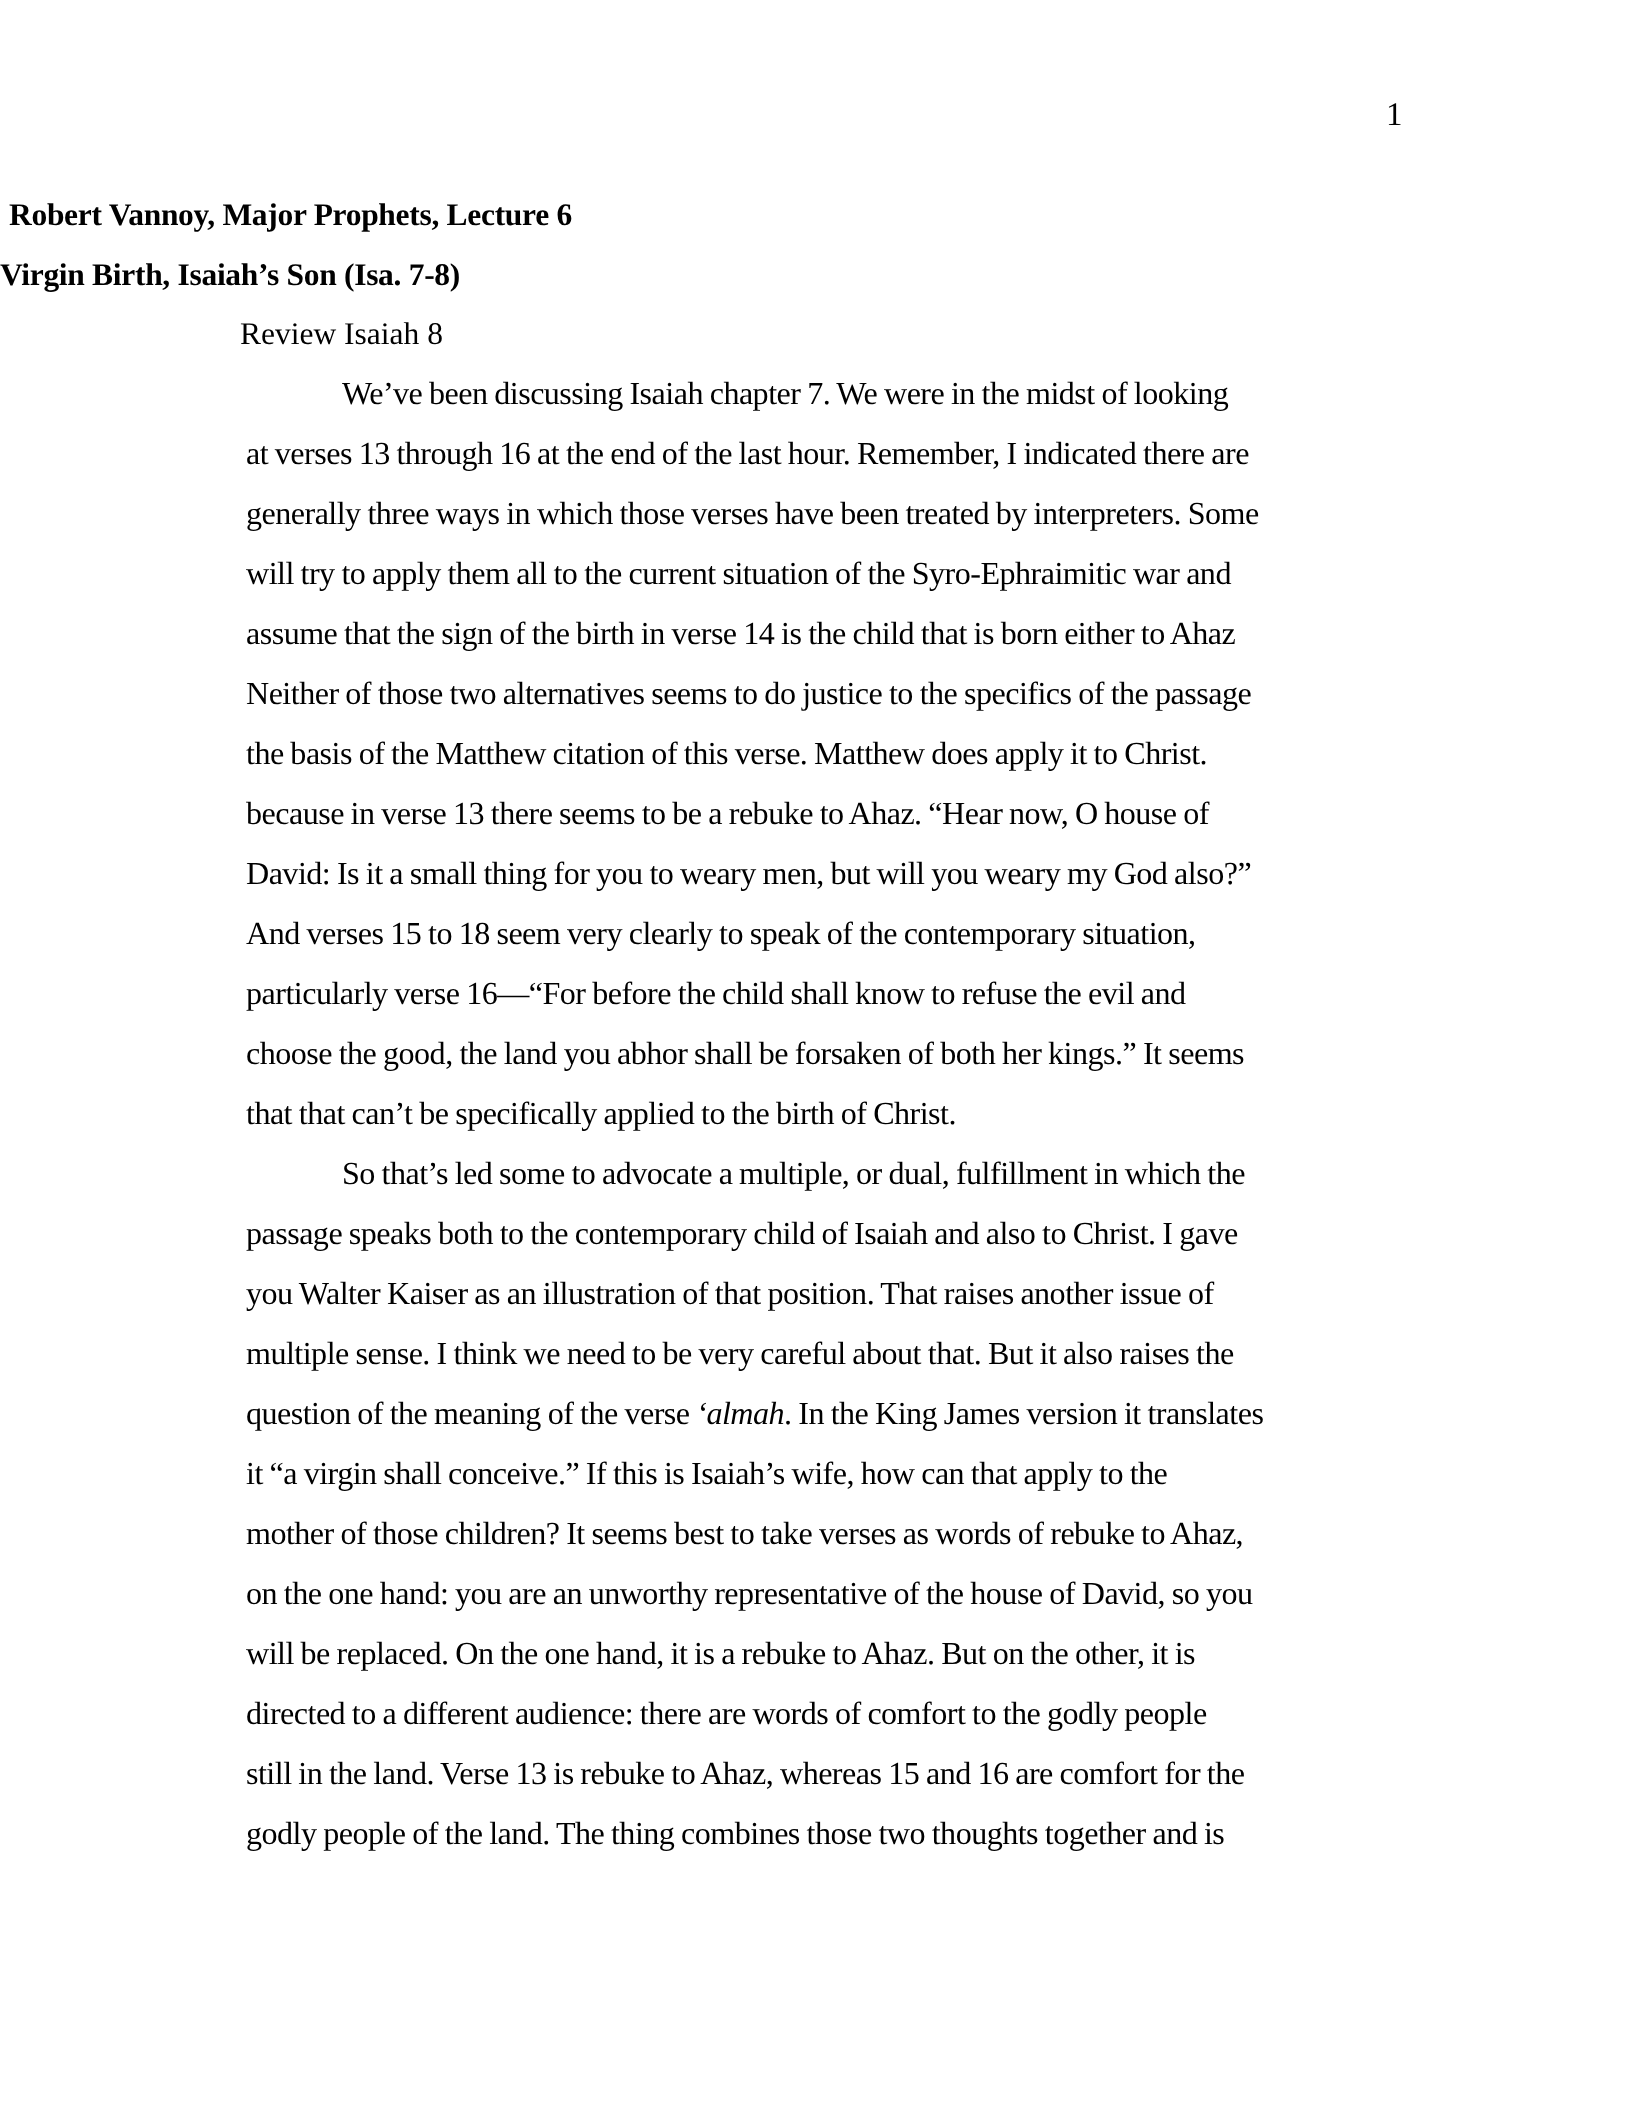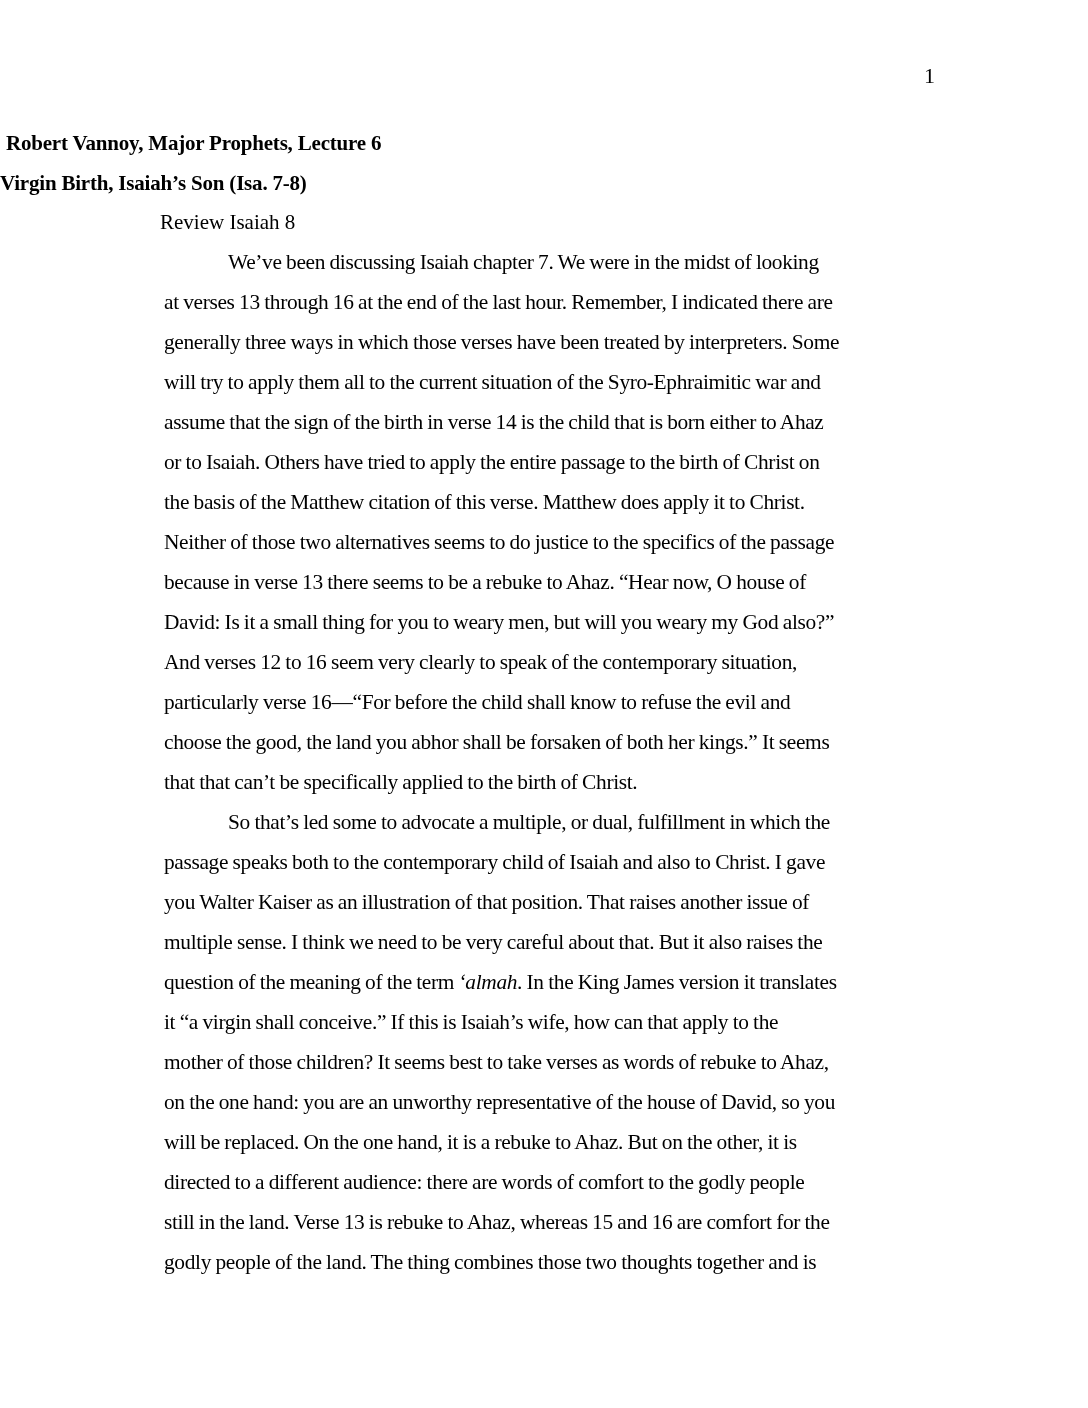"or to Isaiah. Others have" div.line { html: <div>or to Isaiah. Others have tried to apply the entire passage to the birth of Christ on</div> -> none }
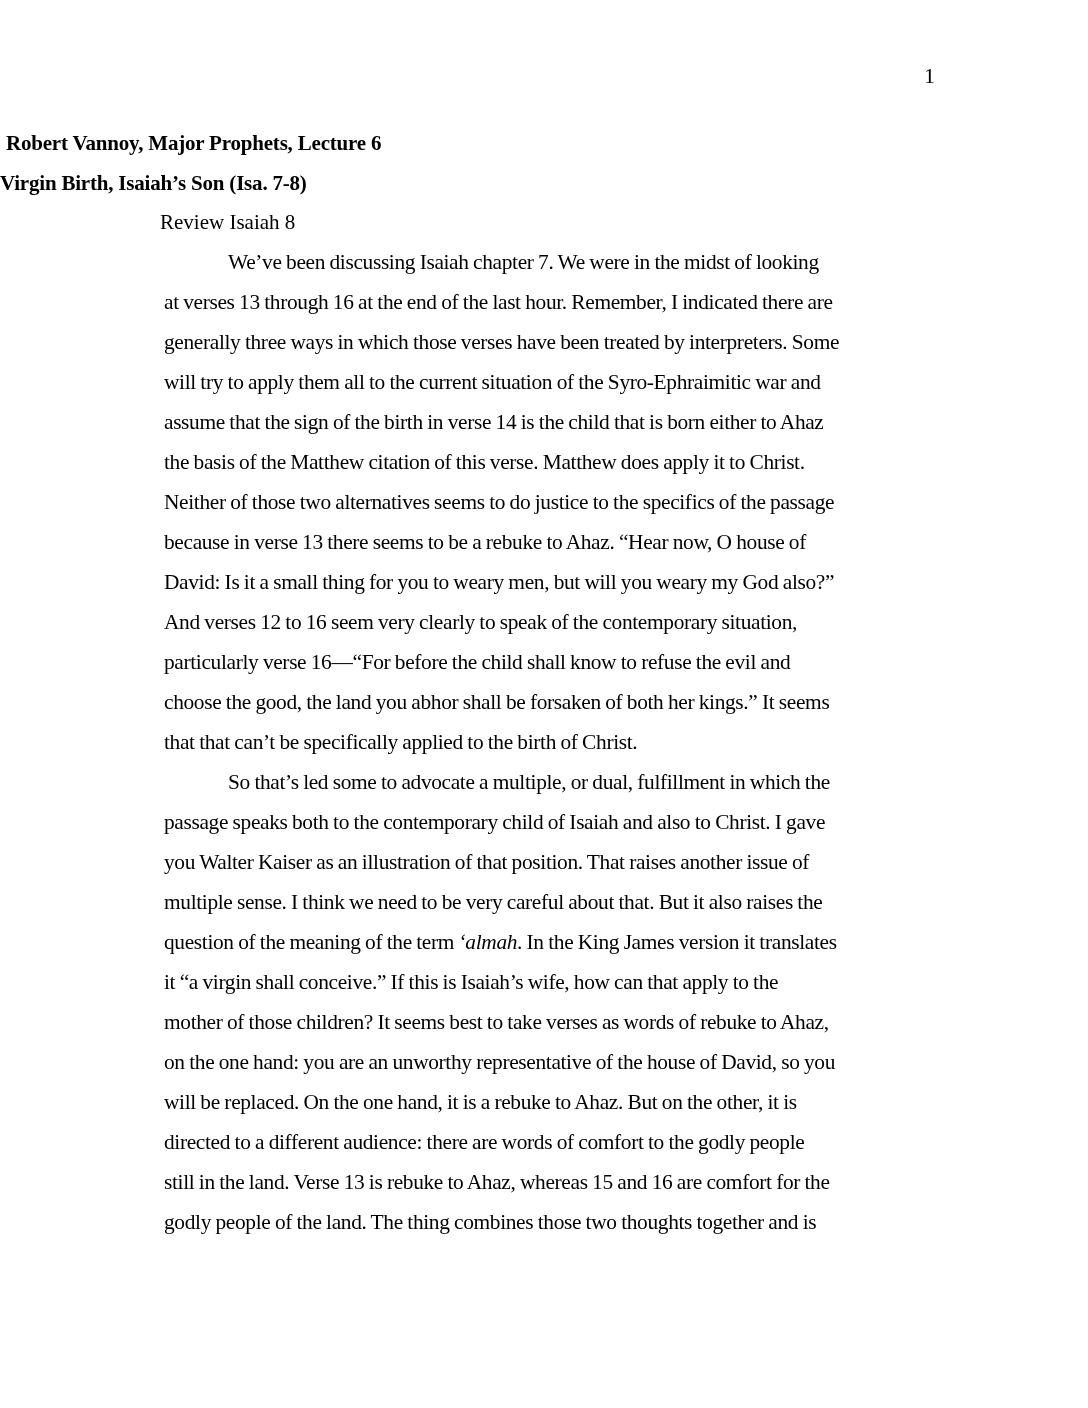"the basis of the Matthew" div.line { order: before "Neither of those two alternatives" -> after "Neither of those two alternatives" }
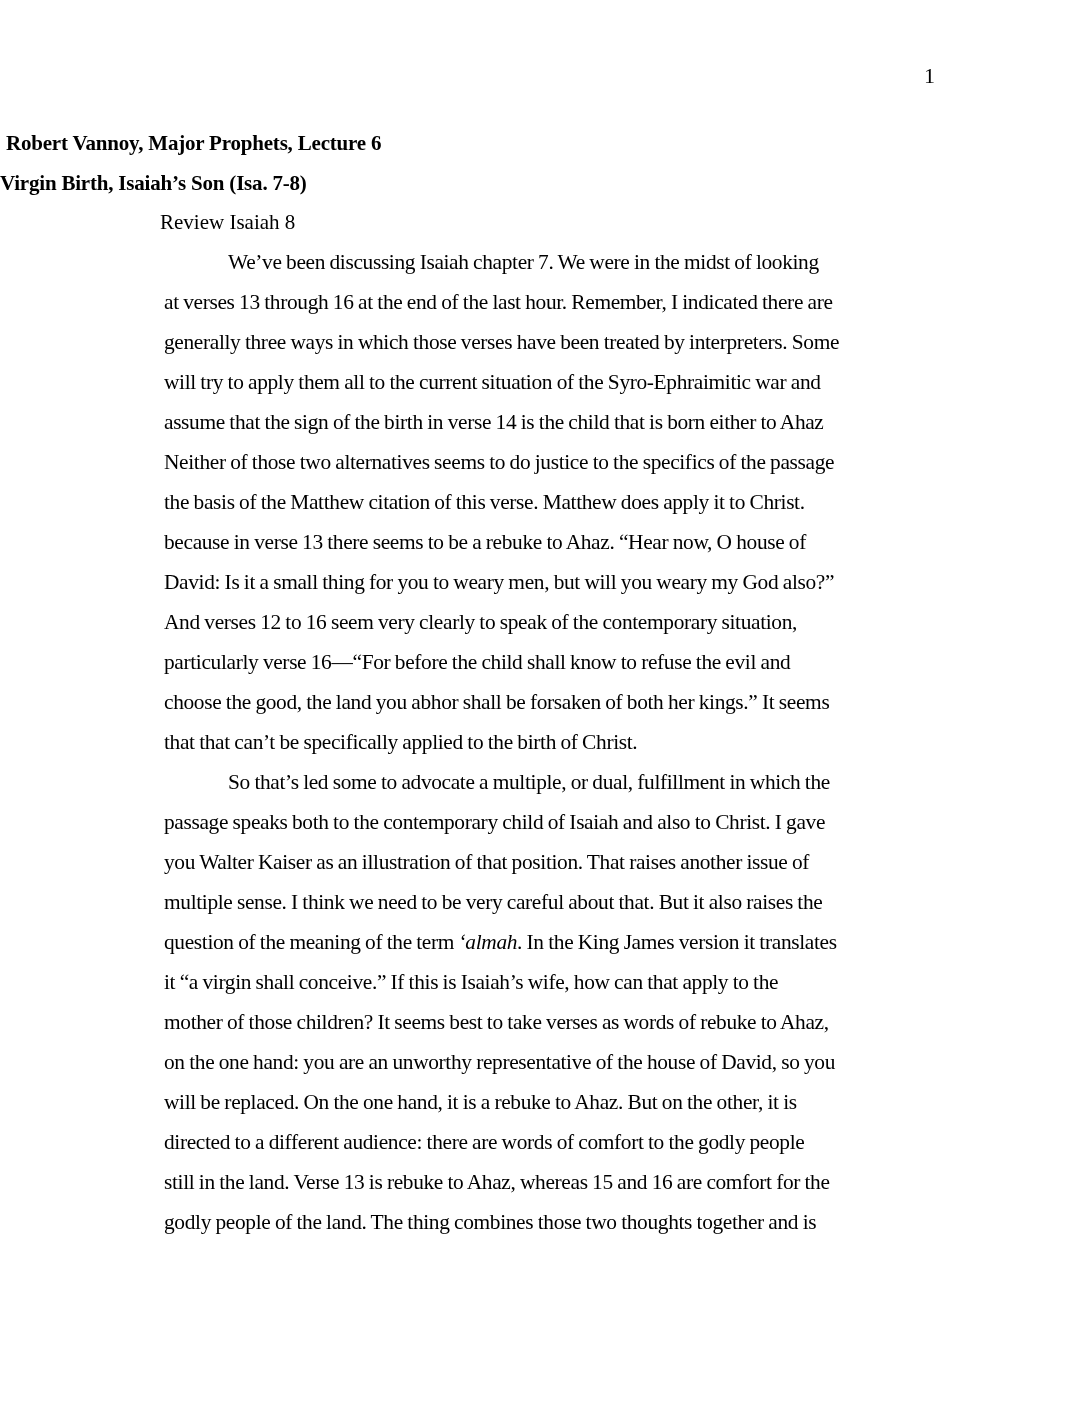"And verses 12 to 16" div.line { text: 12 to 16 -> 15 to 18 }
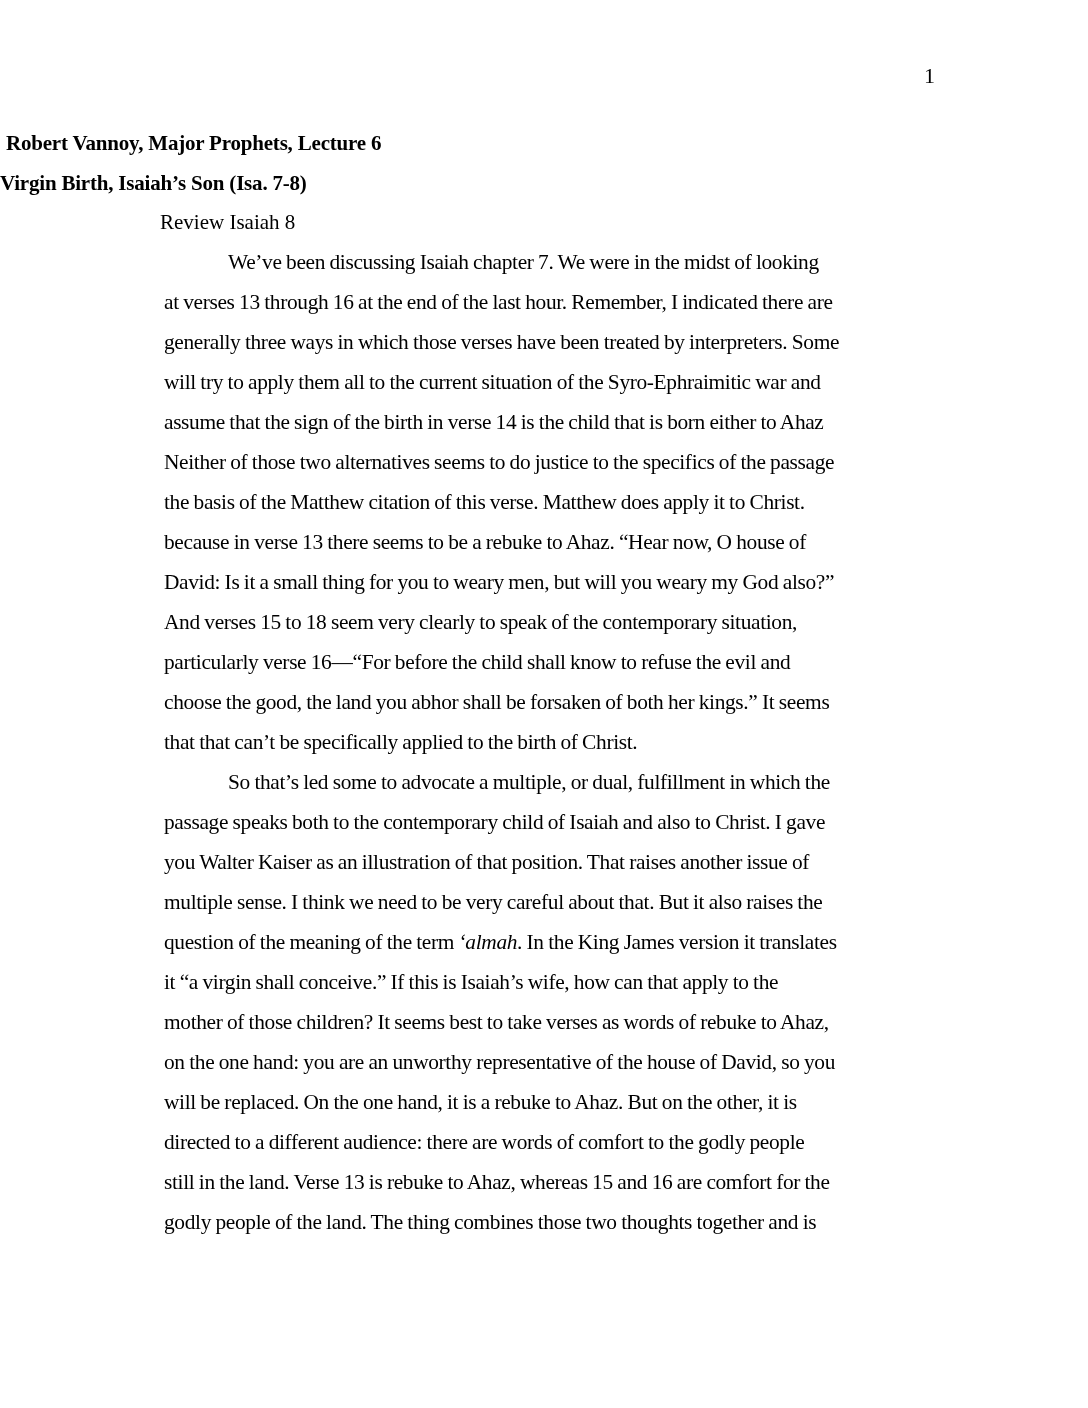"question of the meaning of" span { text: term -> verse }
